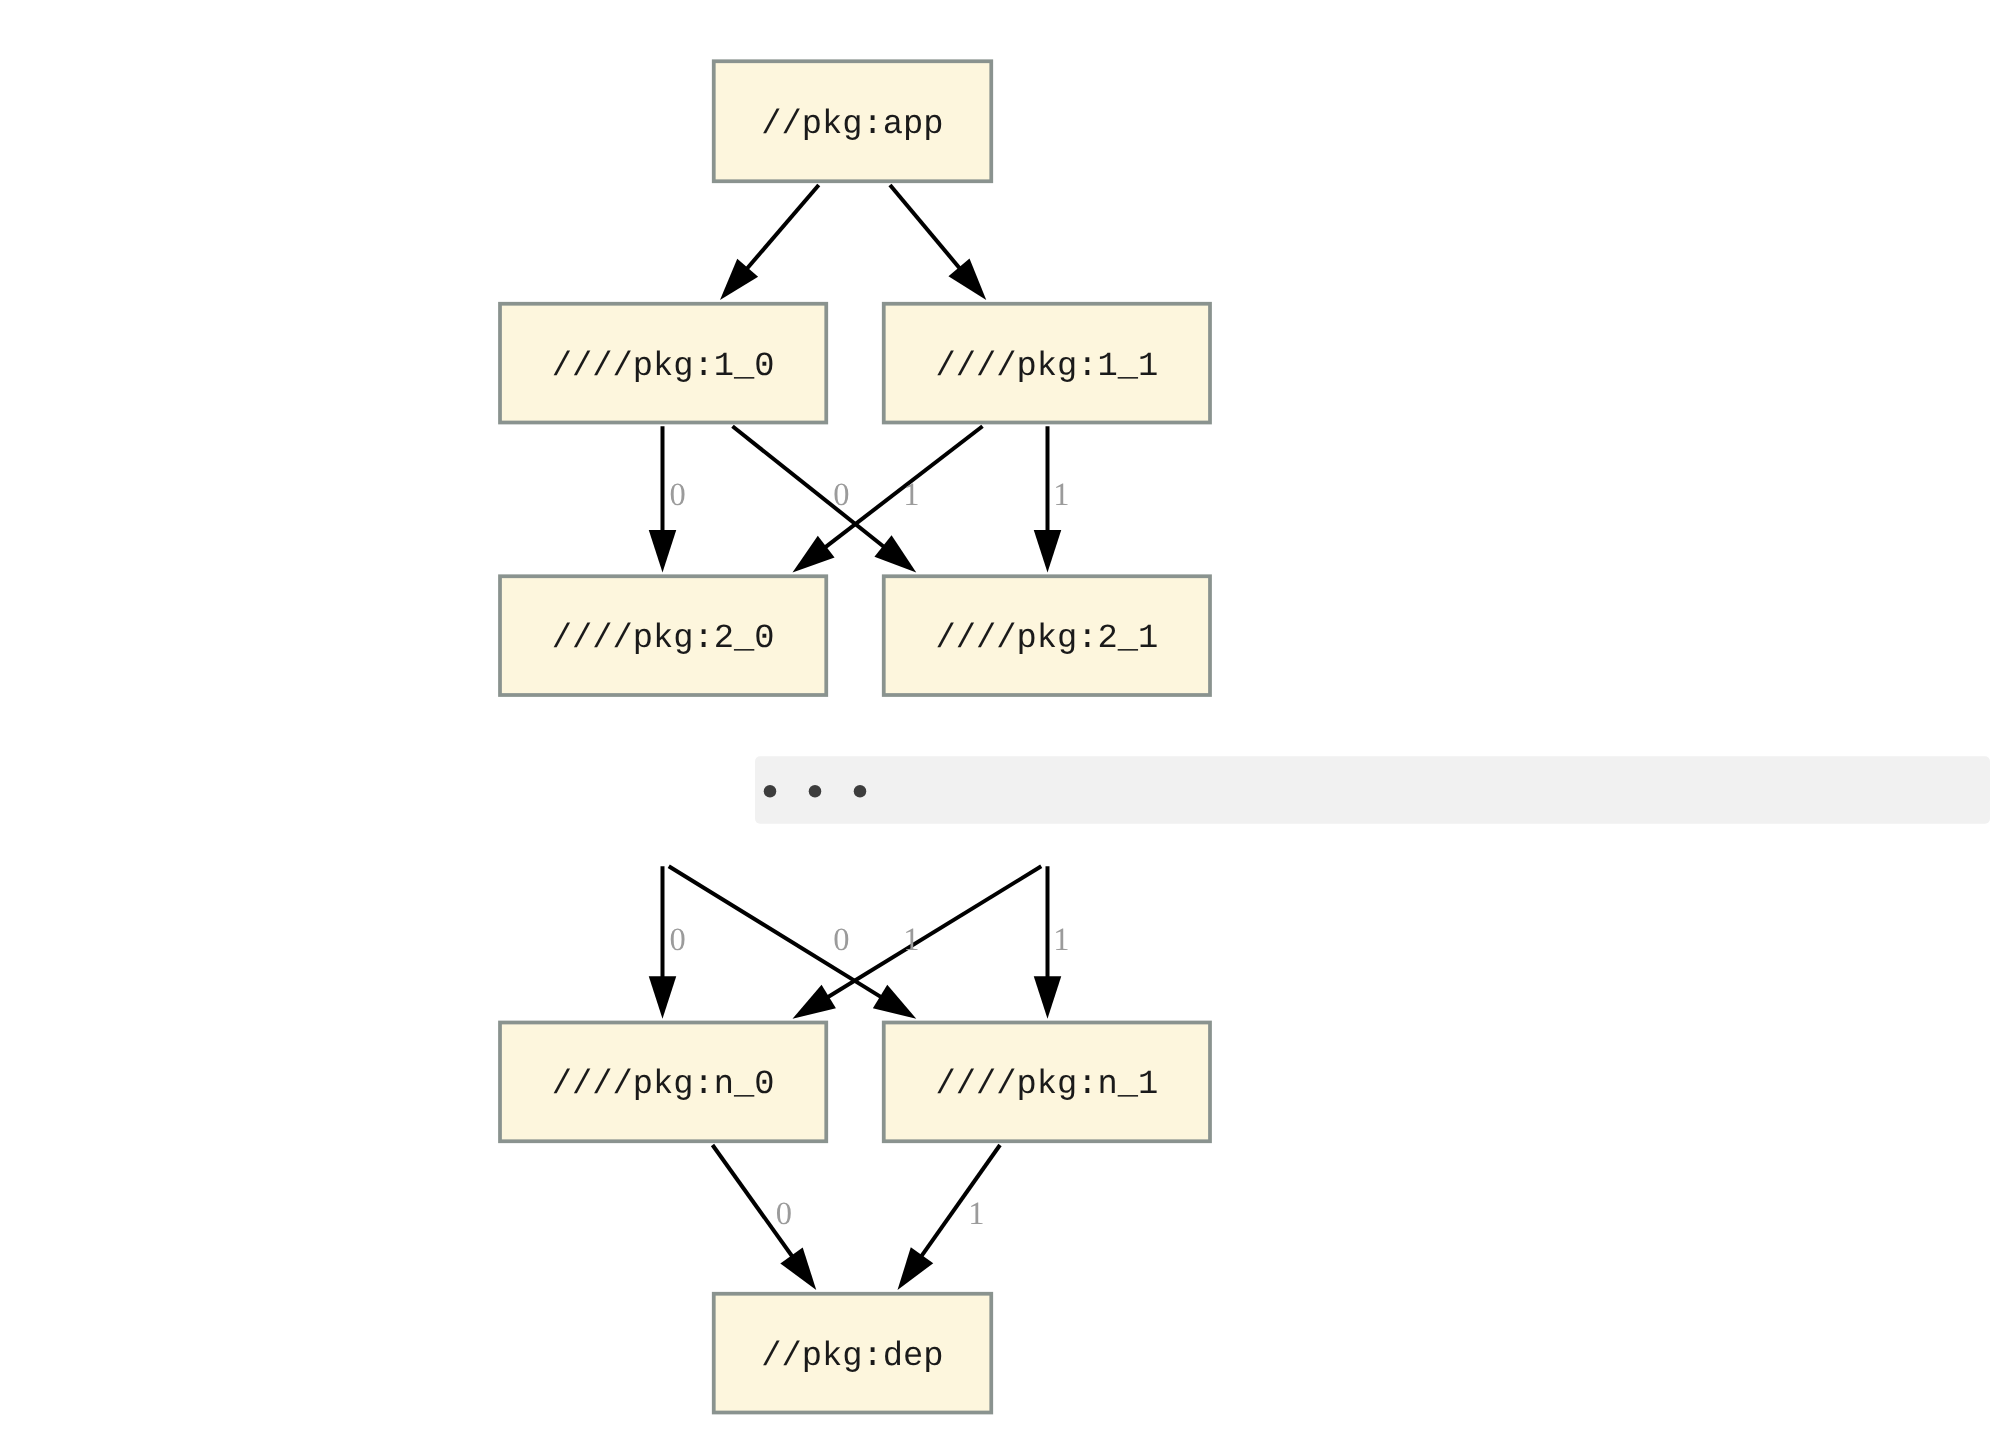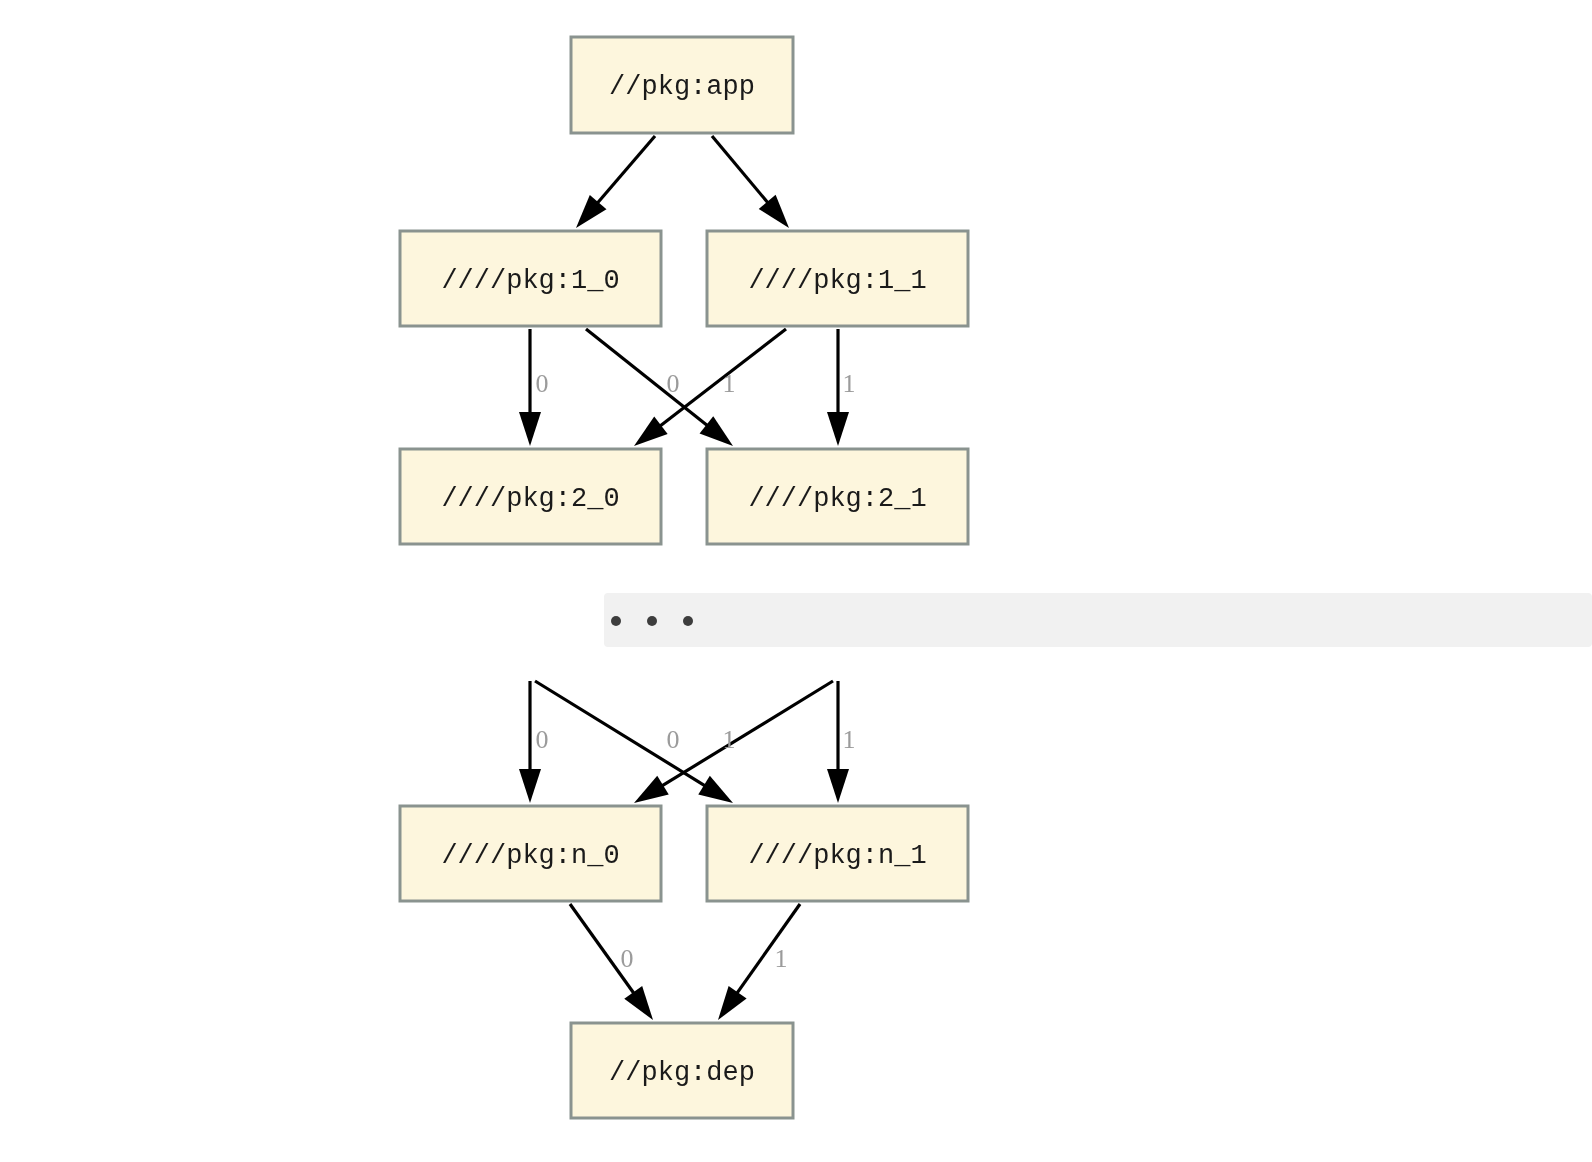"//pkg:app" #graph-root { top: 0 -> 12px }
